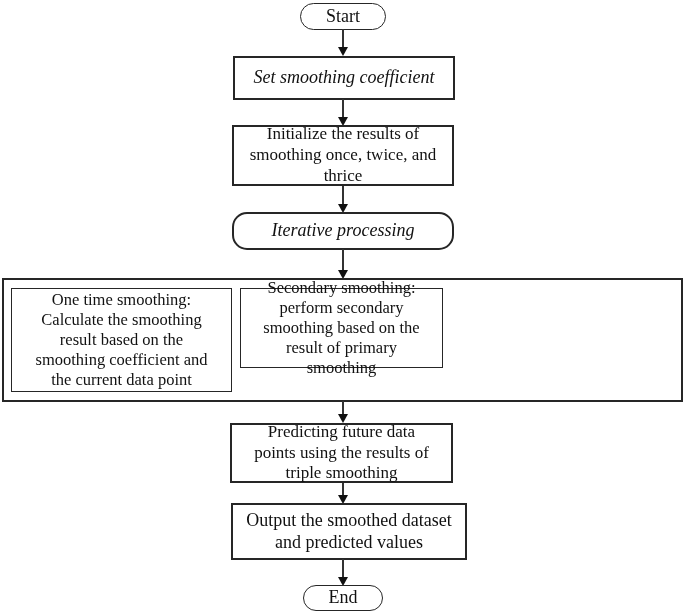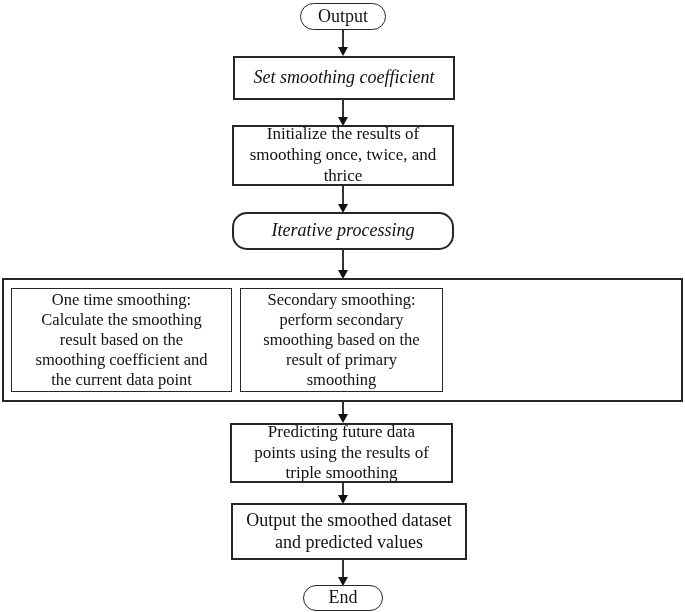"Output" div.node { text: Output -> Start }
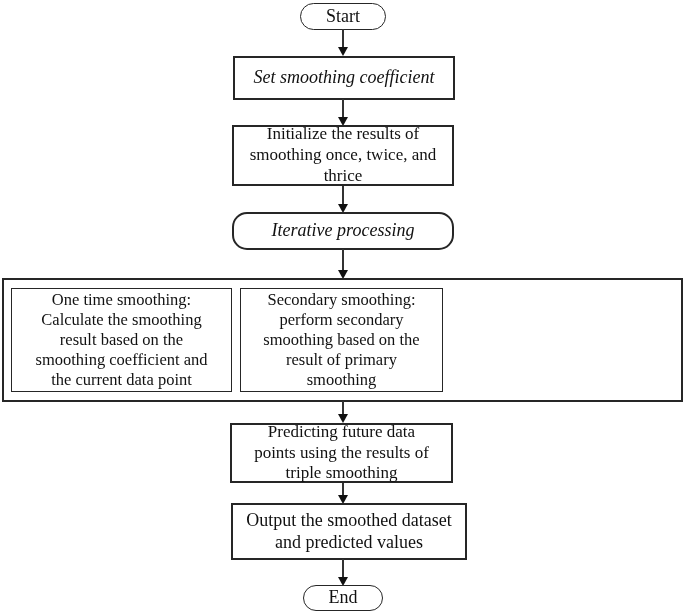"Secondary smoothing:" div.node { height: 104px -> 80px }
